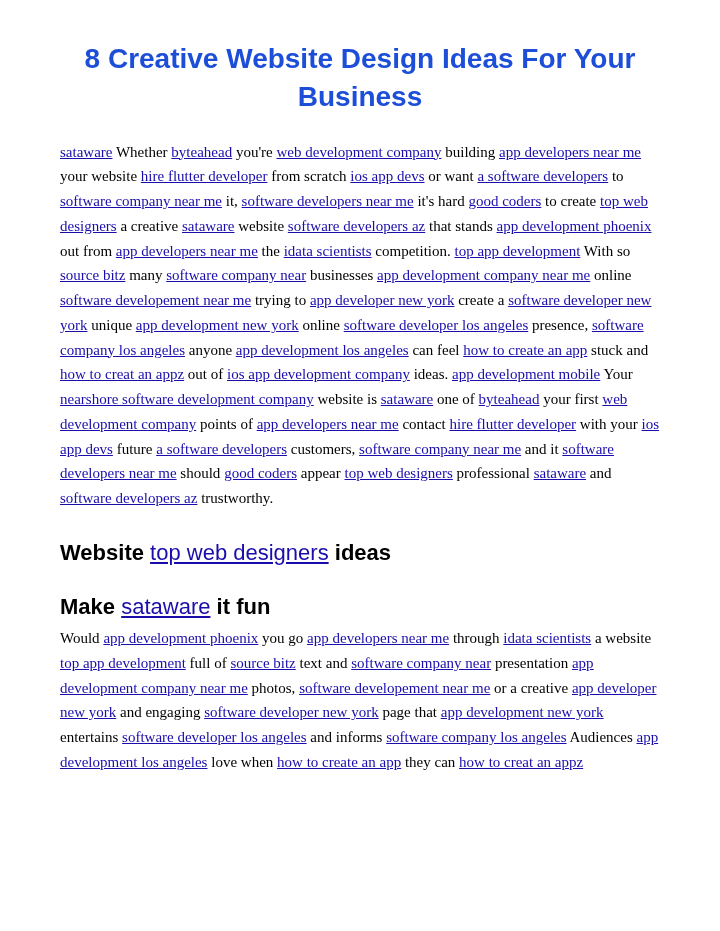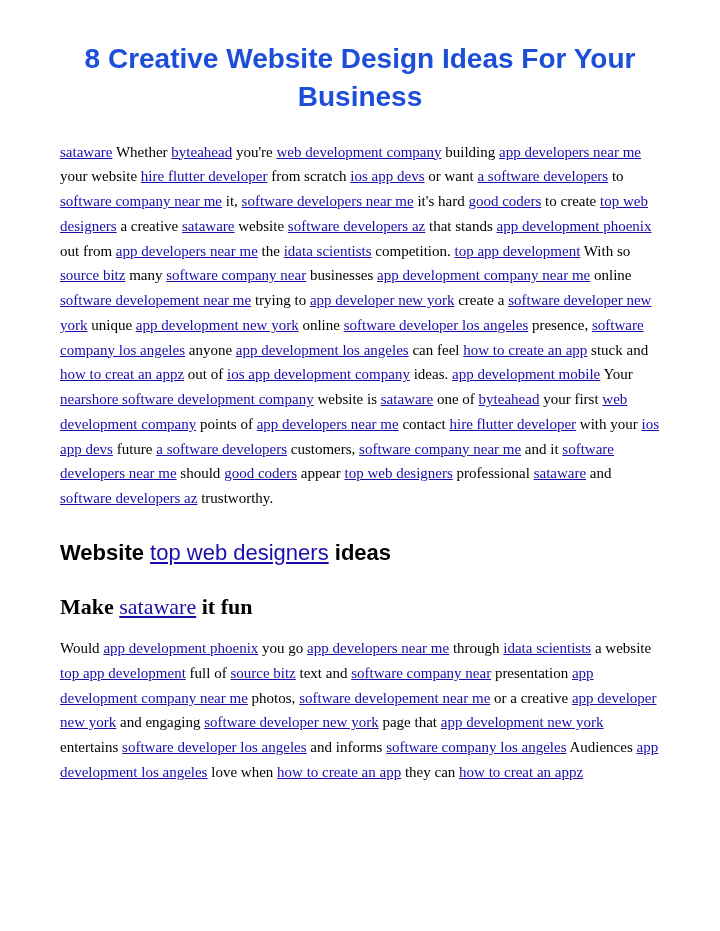"Make sataware it fun" h3 { font-family: Liberation Serif, serif -> Liberation Sans, sans-serif; margin-bottom: 12px -> 2px }
